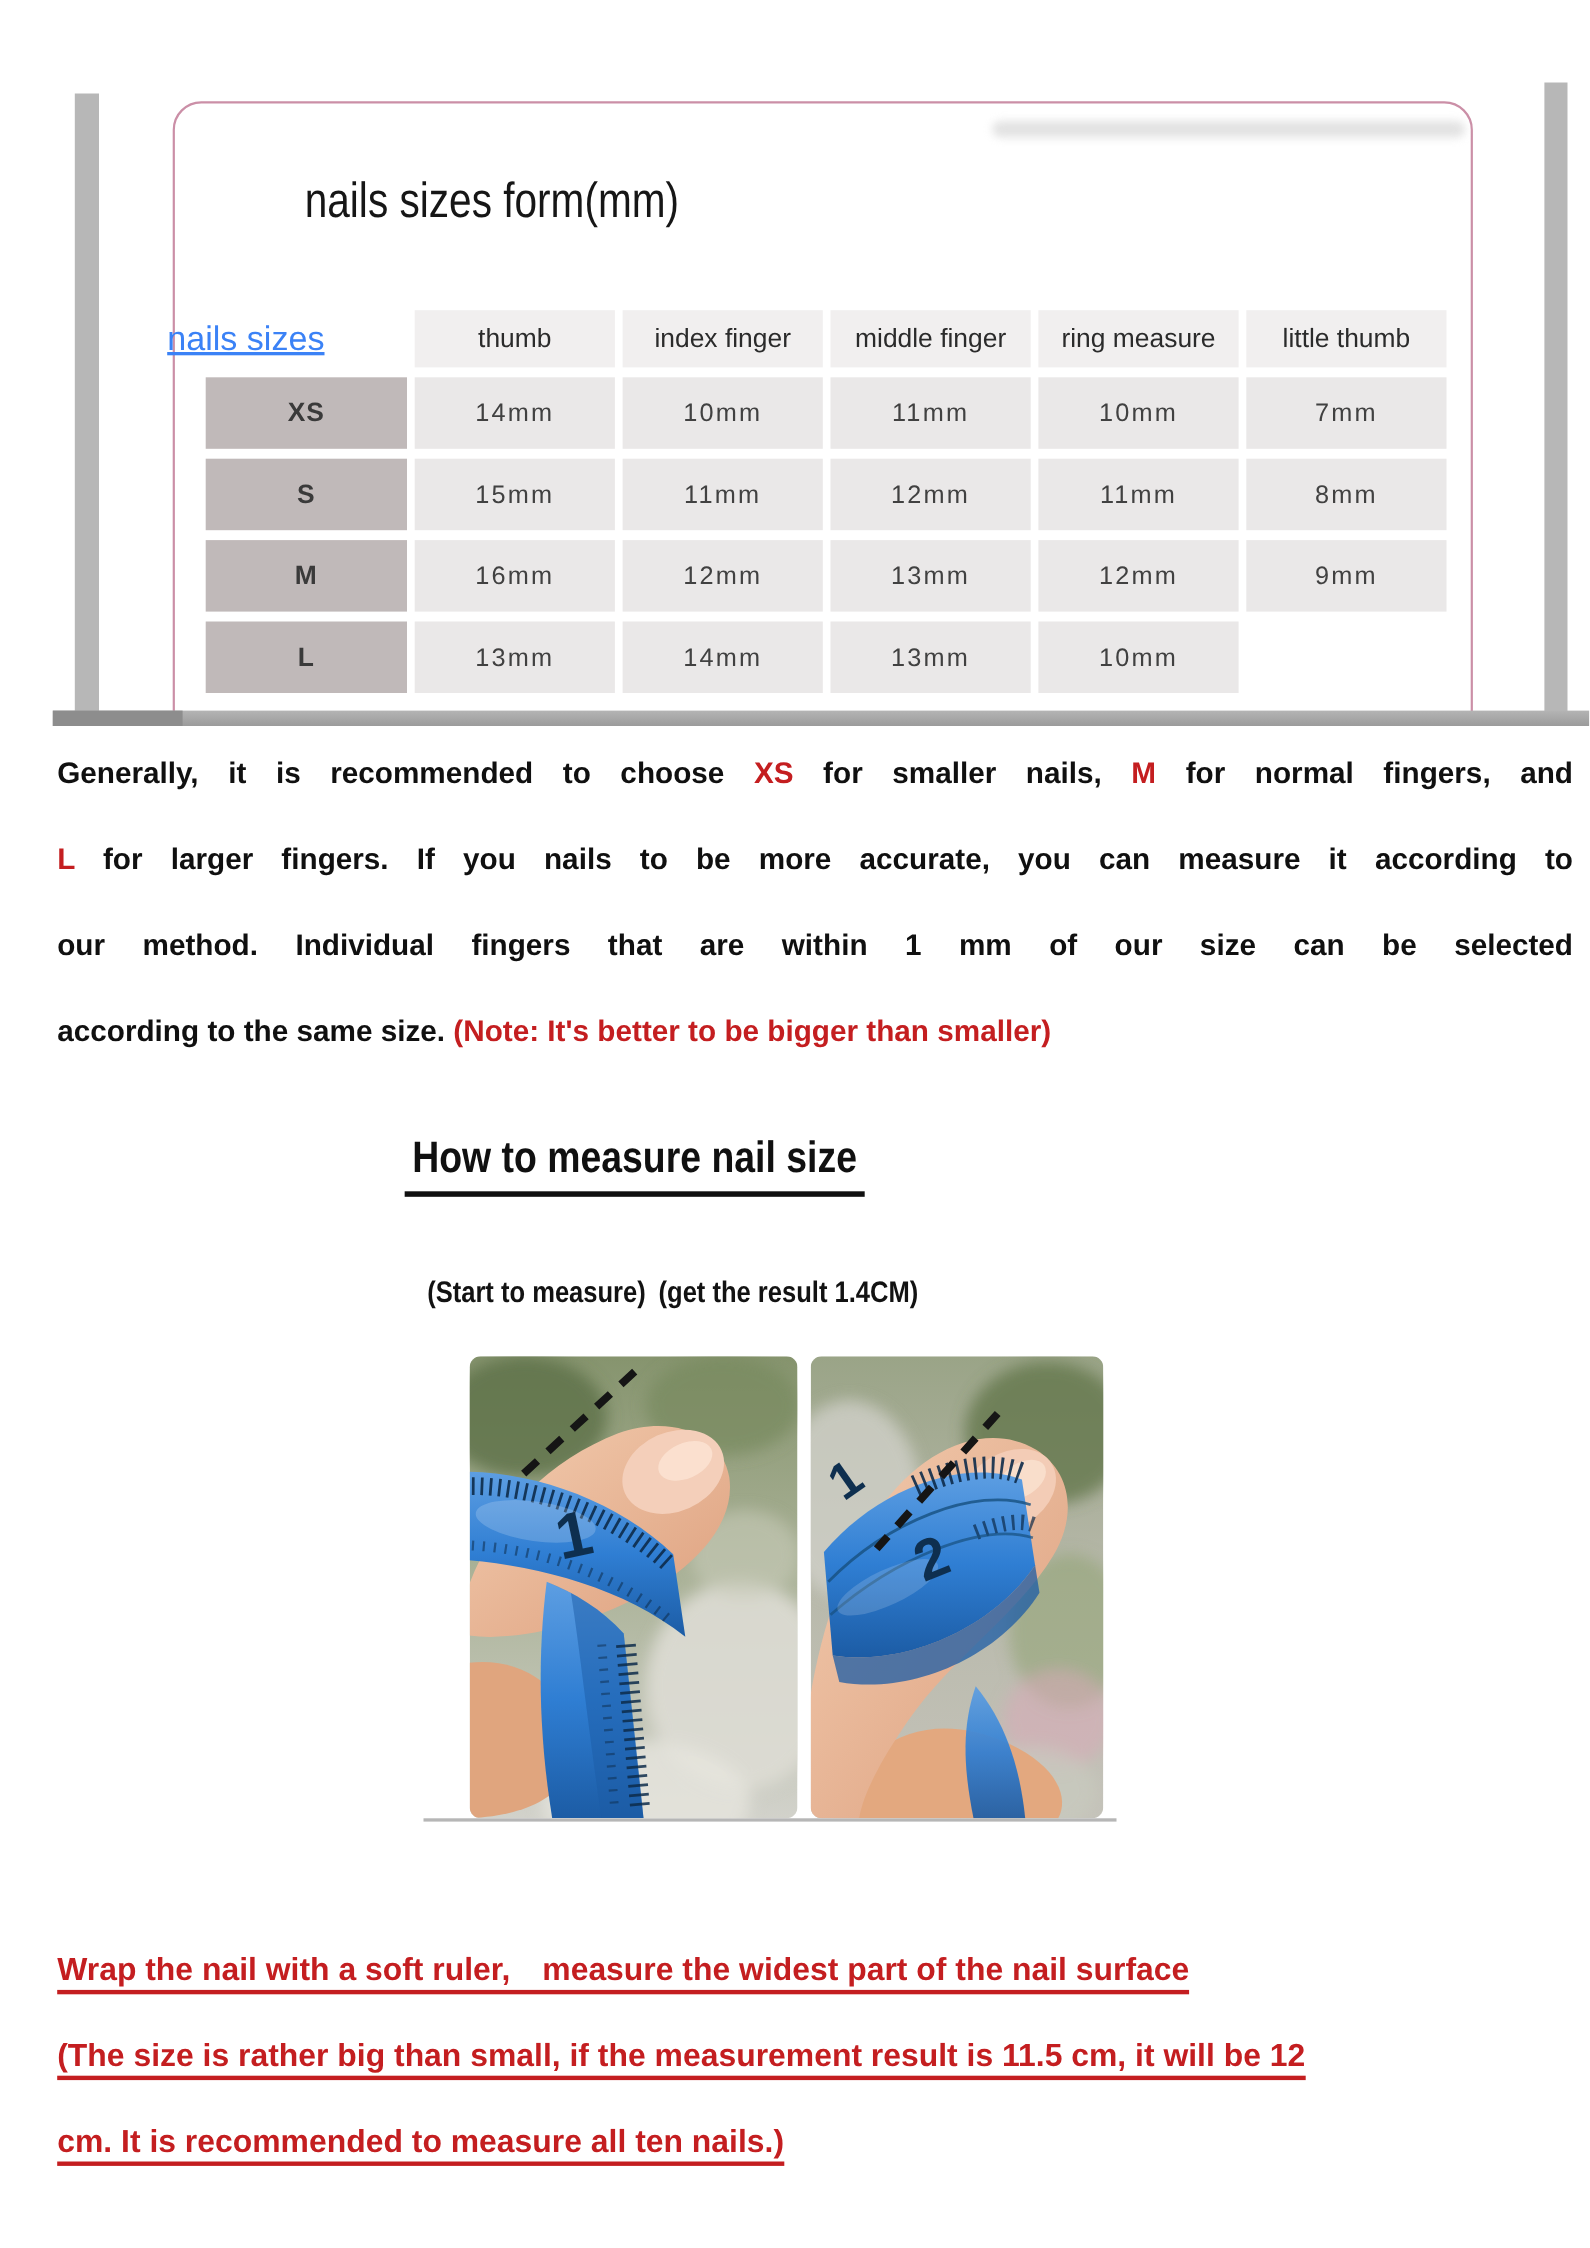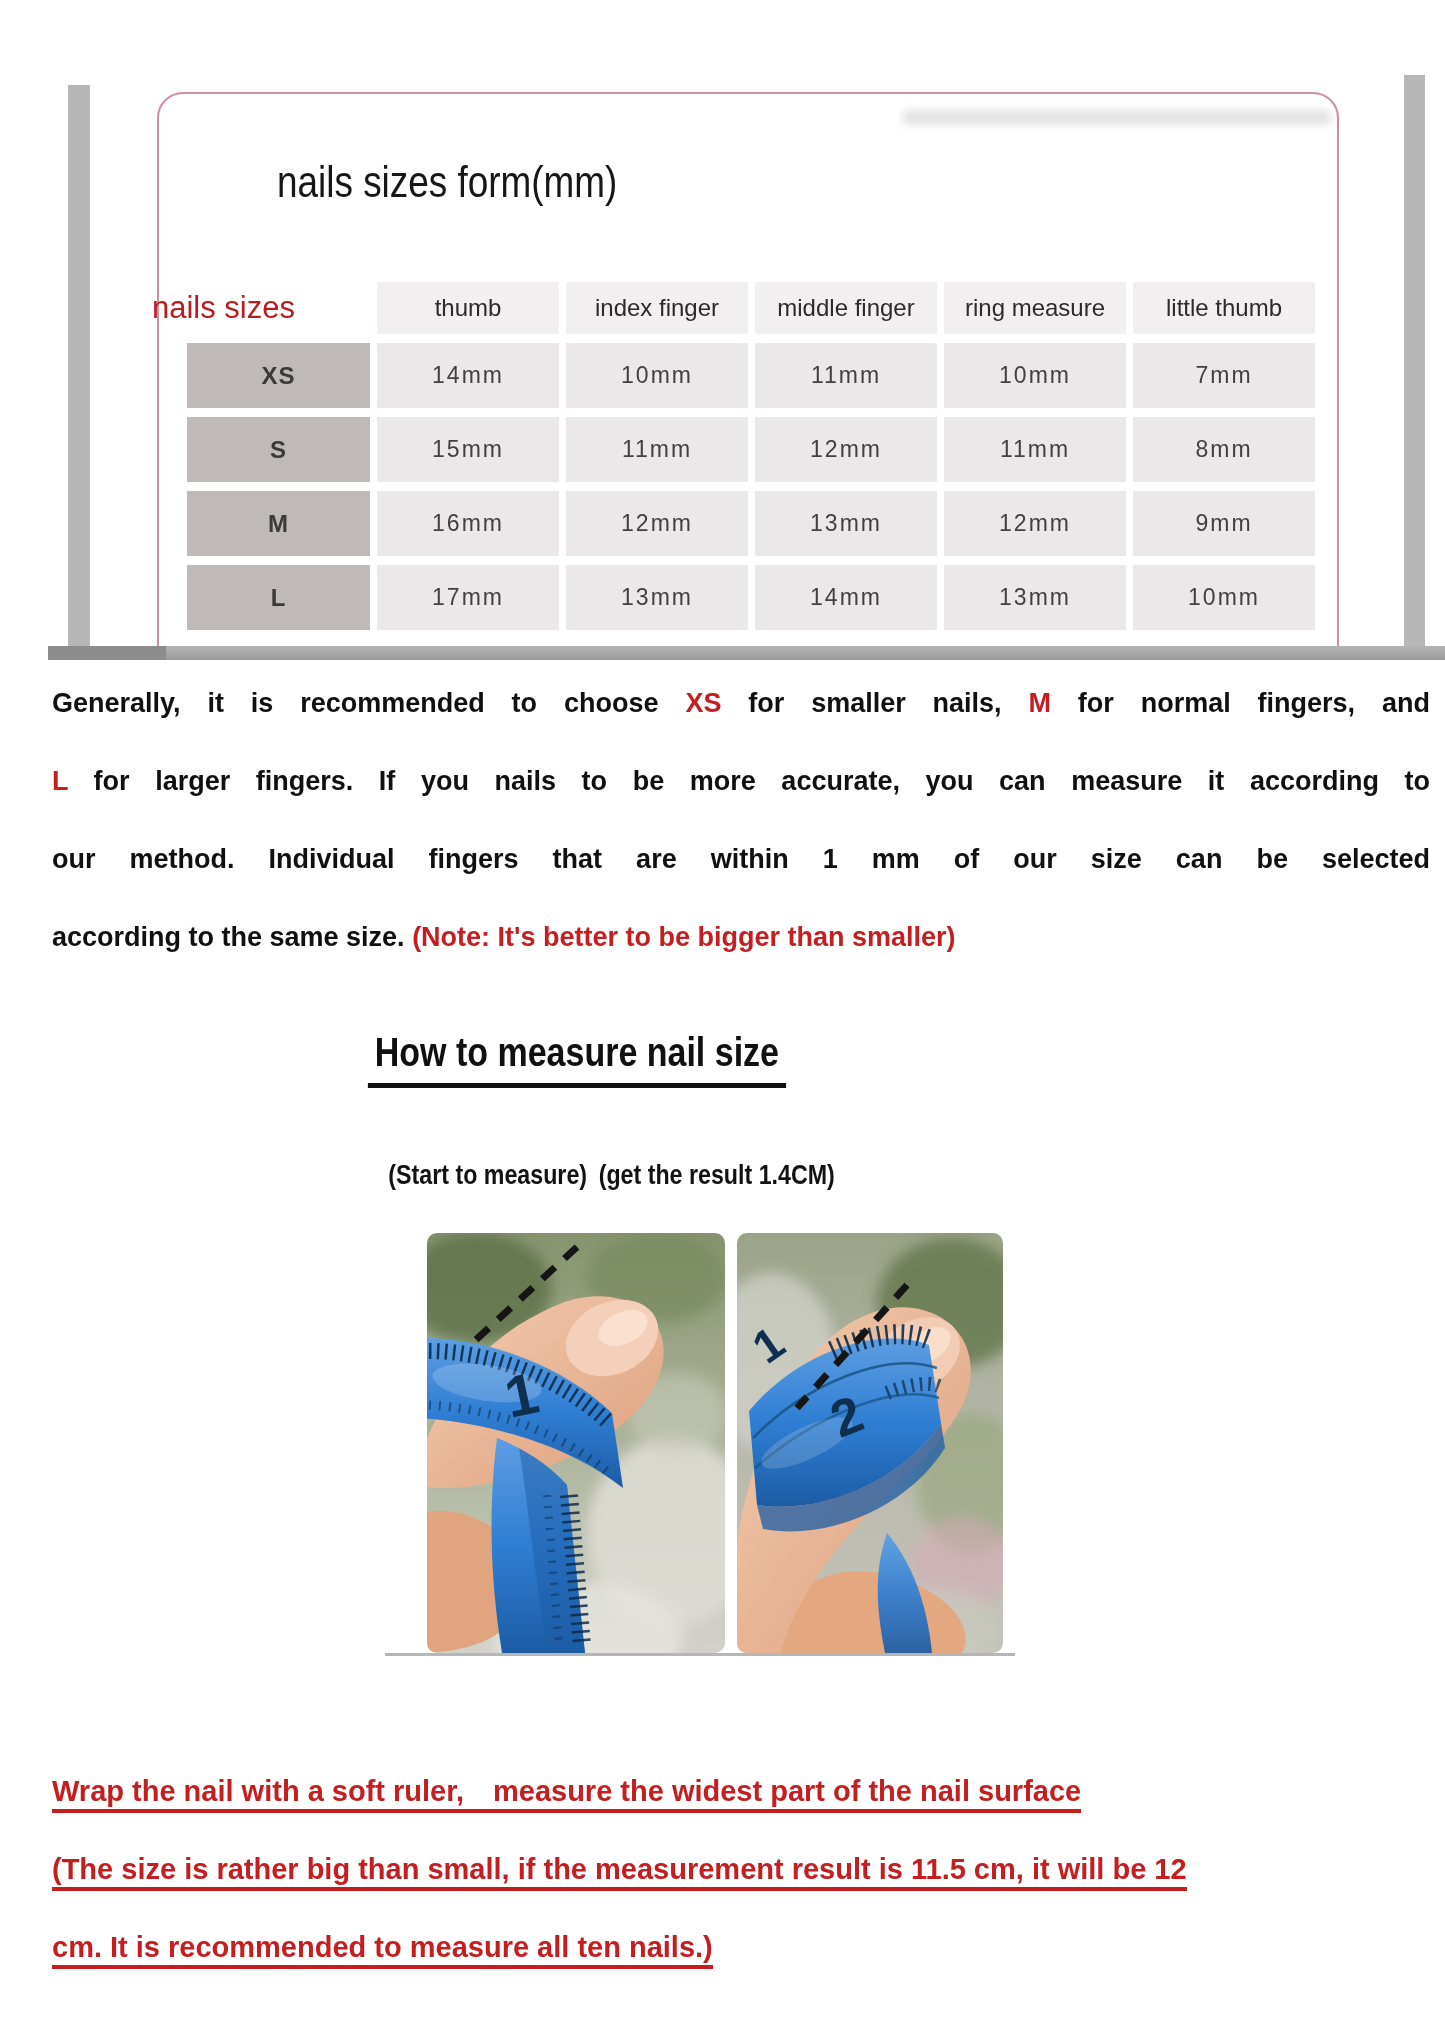"nails sizes" .hcell.first { color: #b91c1c -> #3b82f6; text-decoration: none -> underline }
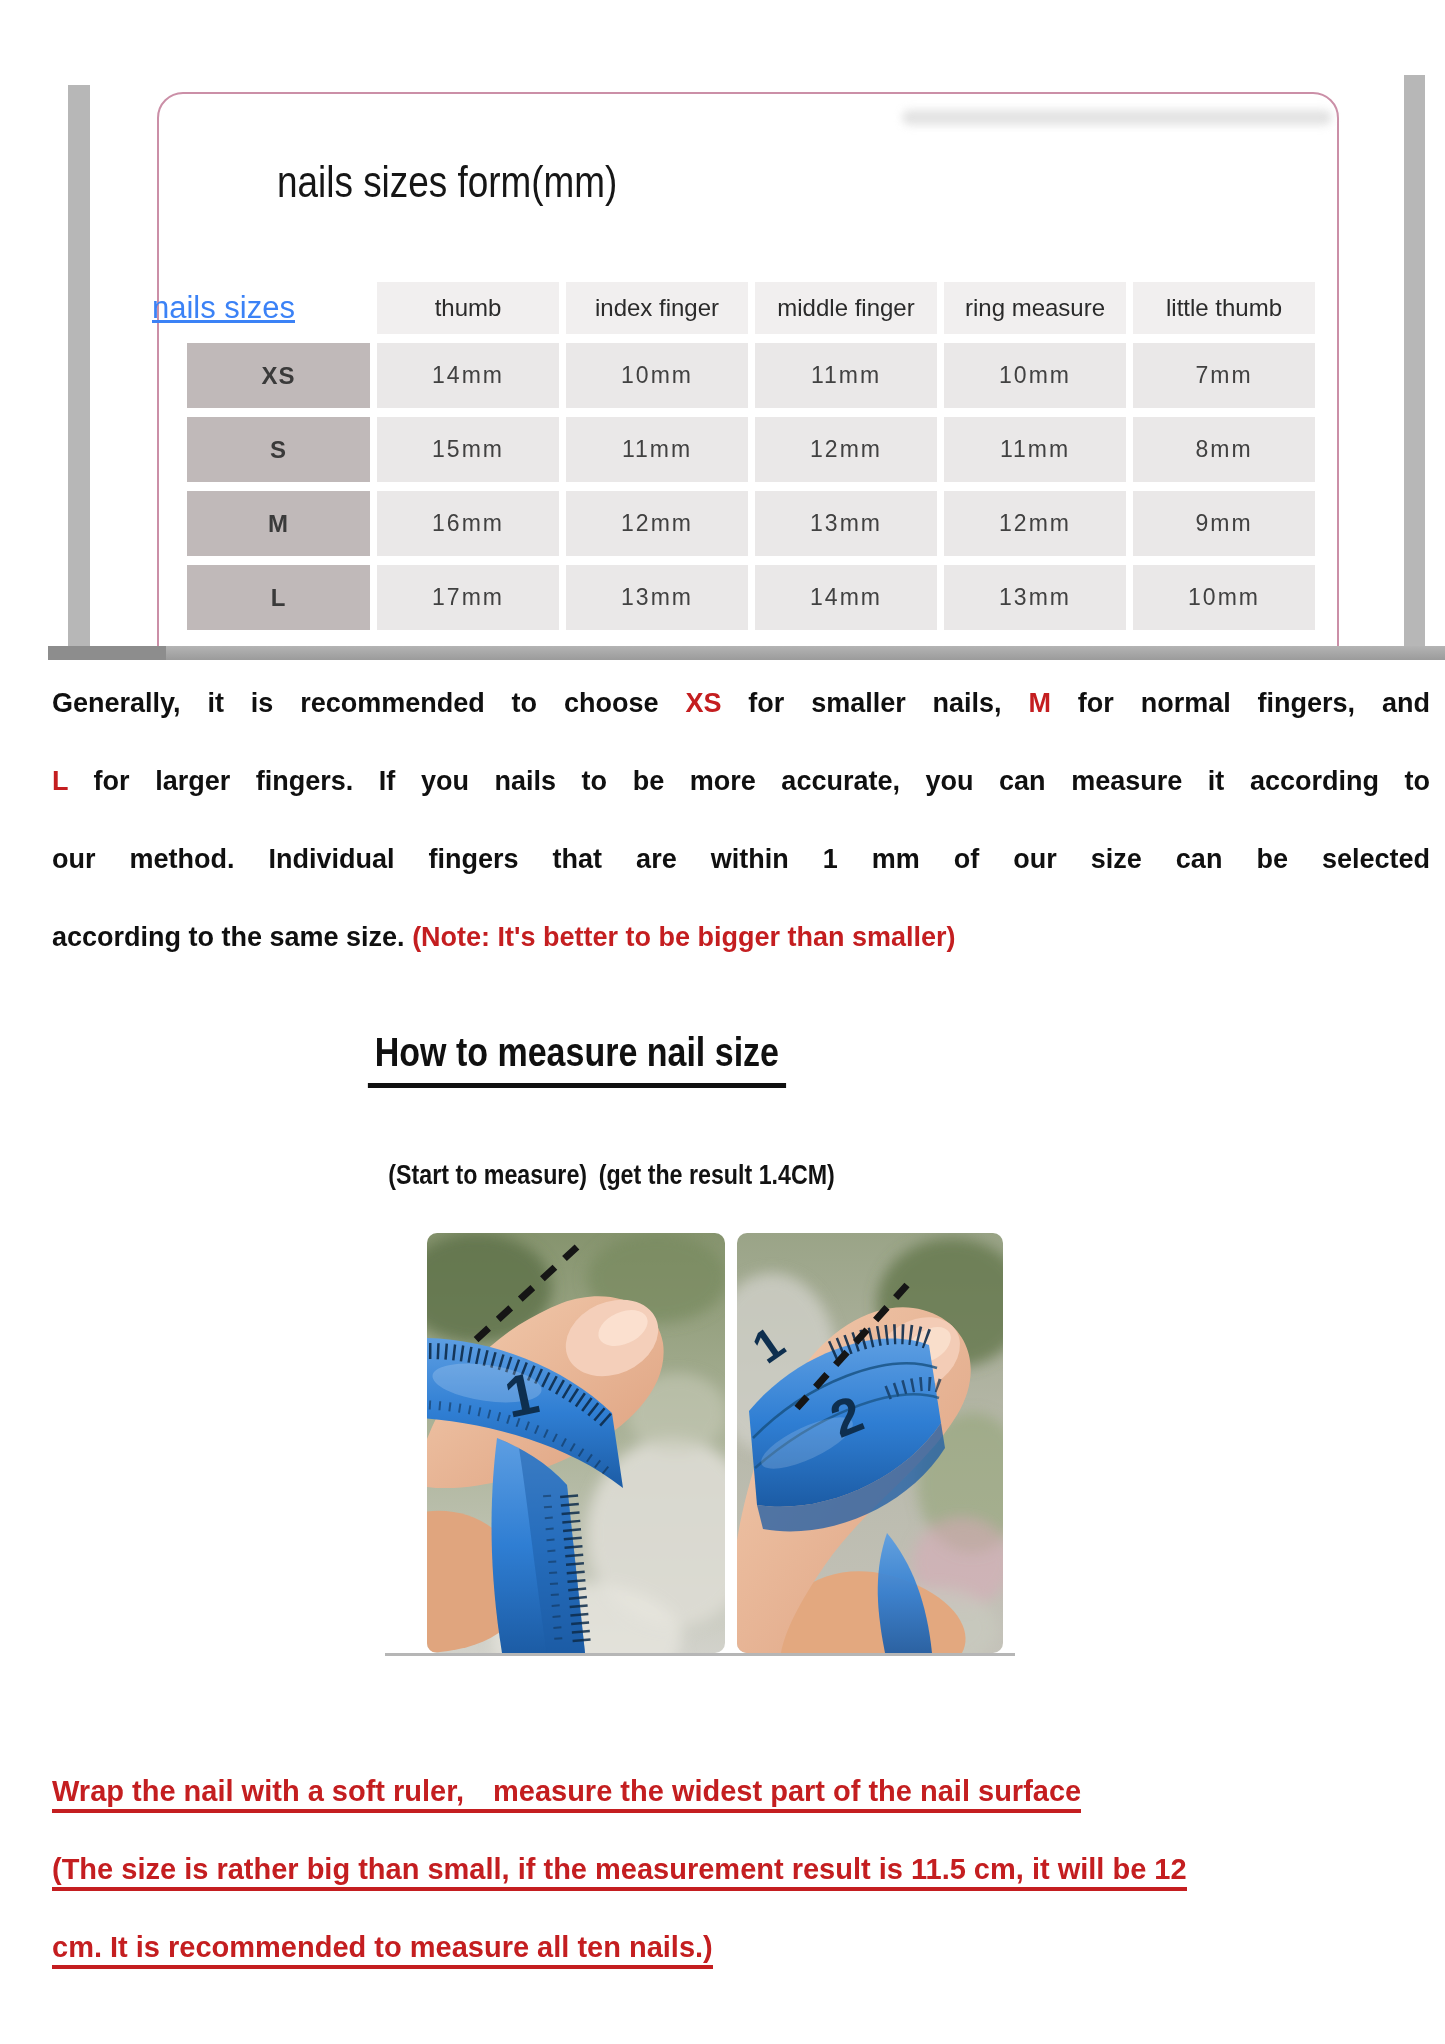"17mm" div.vcell { html: <div>17mm</div> -> none }
